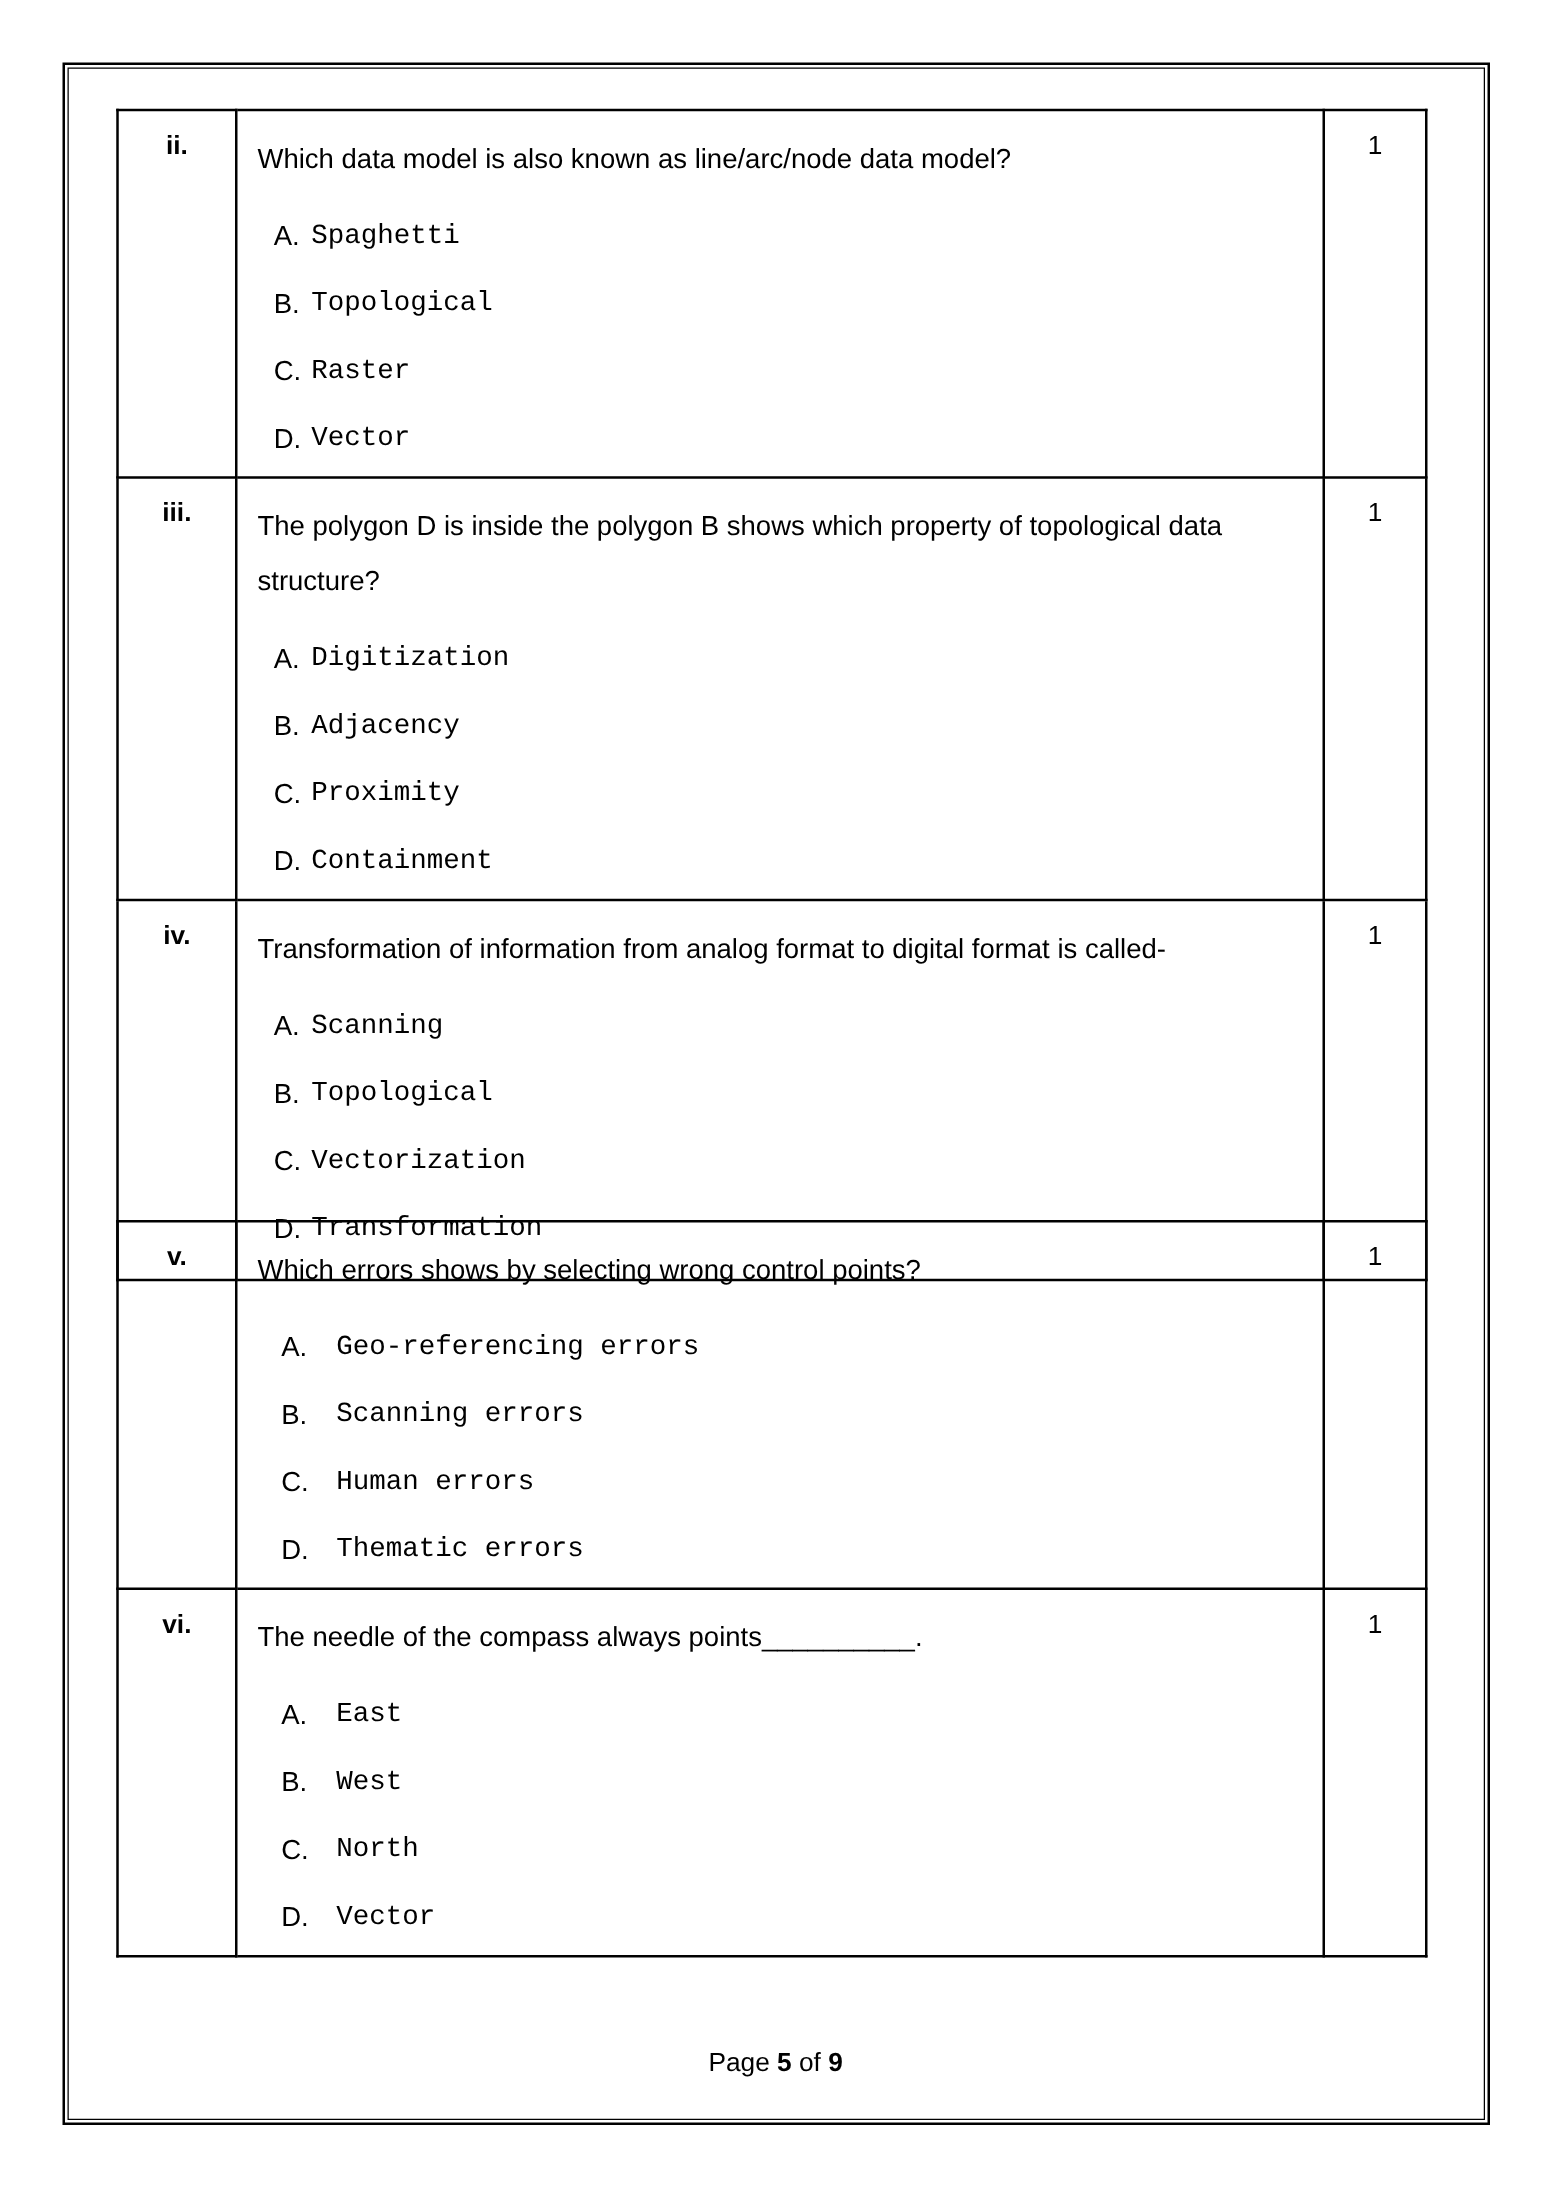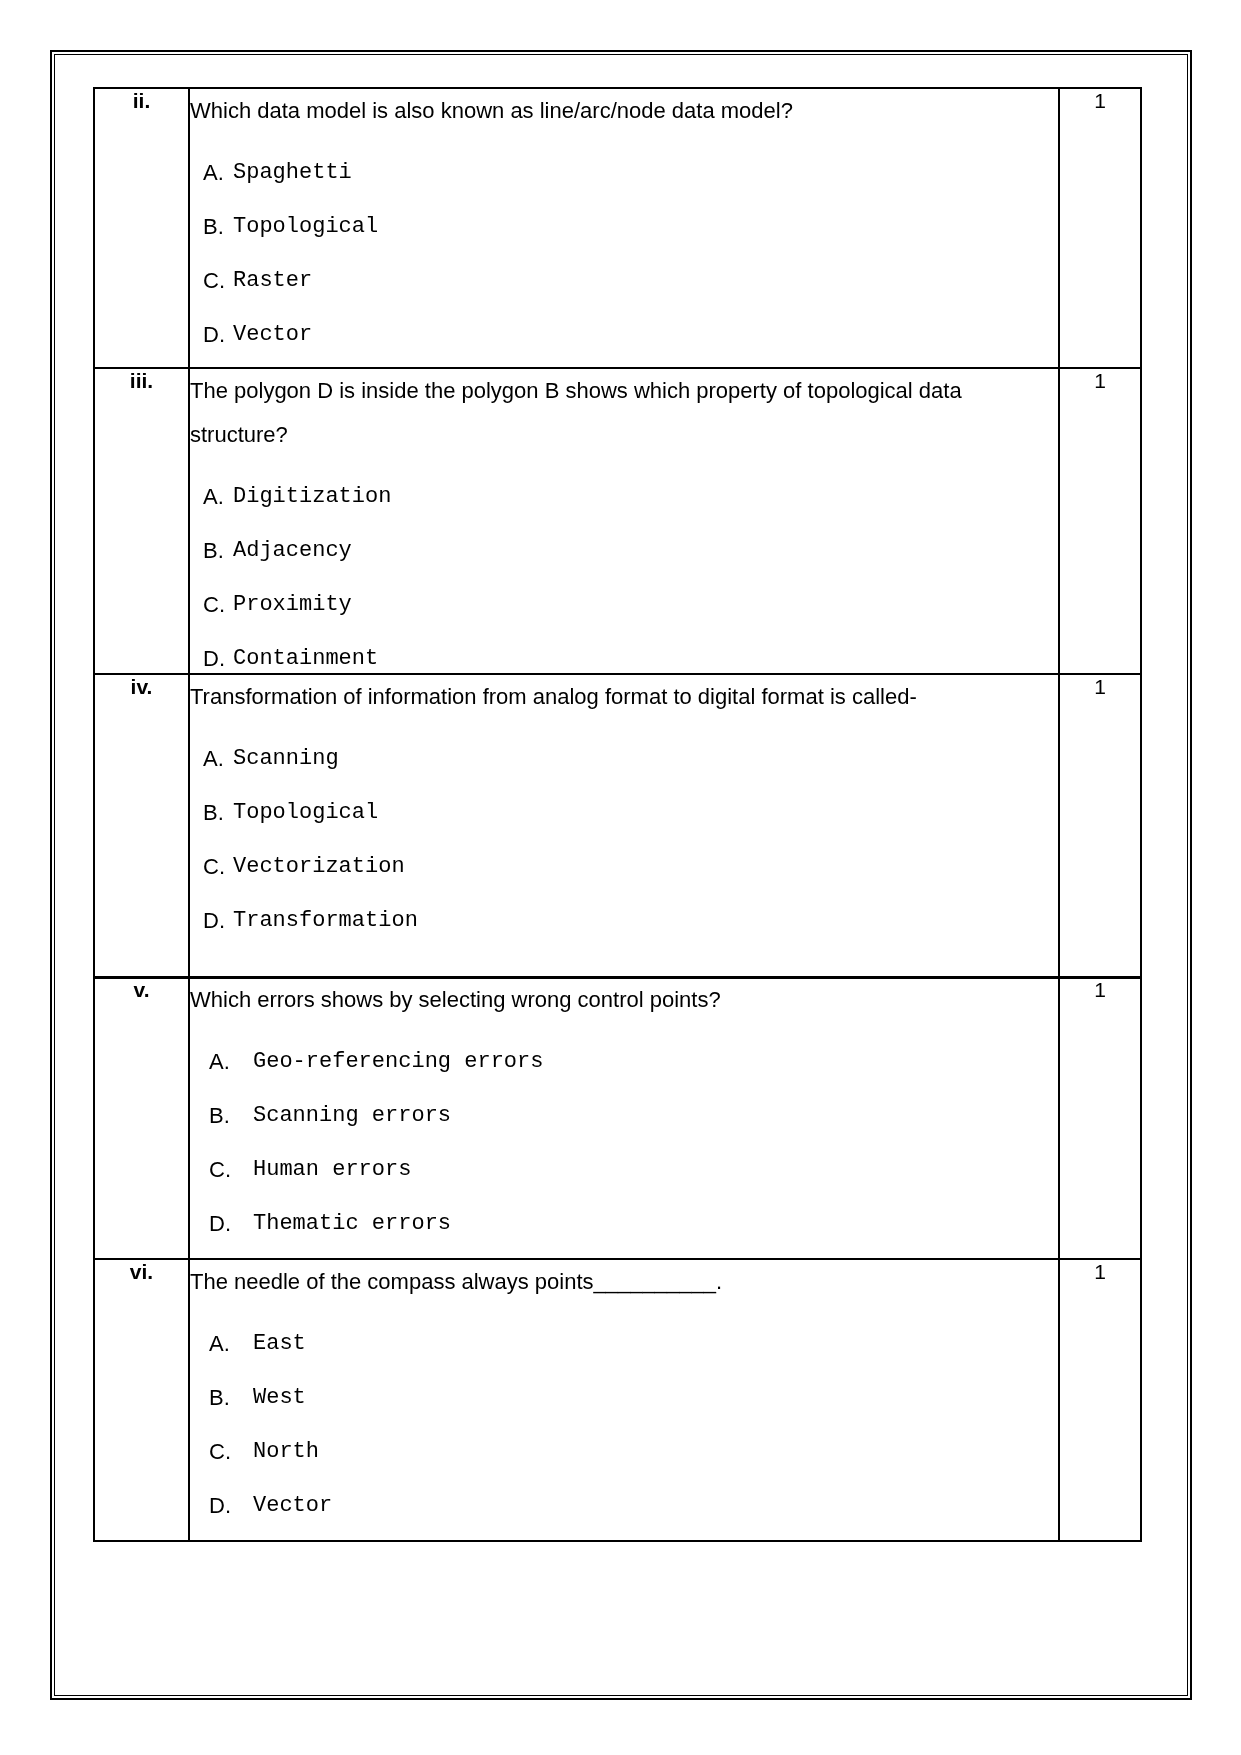"ii." table.qtable td { padding: 0 -> 16px }
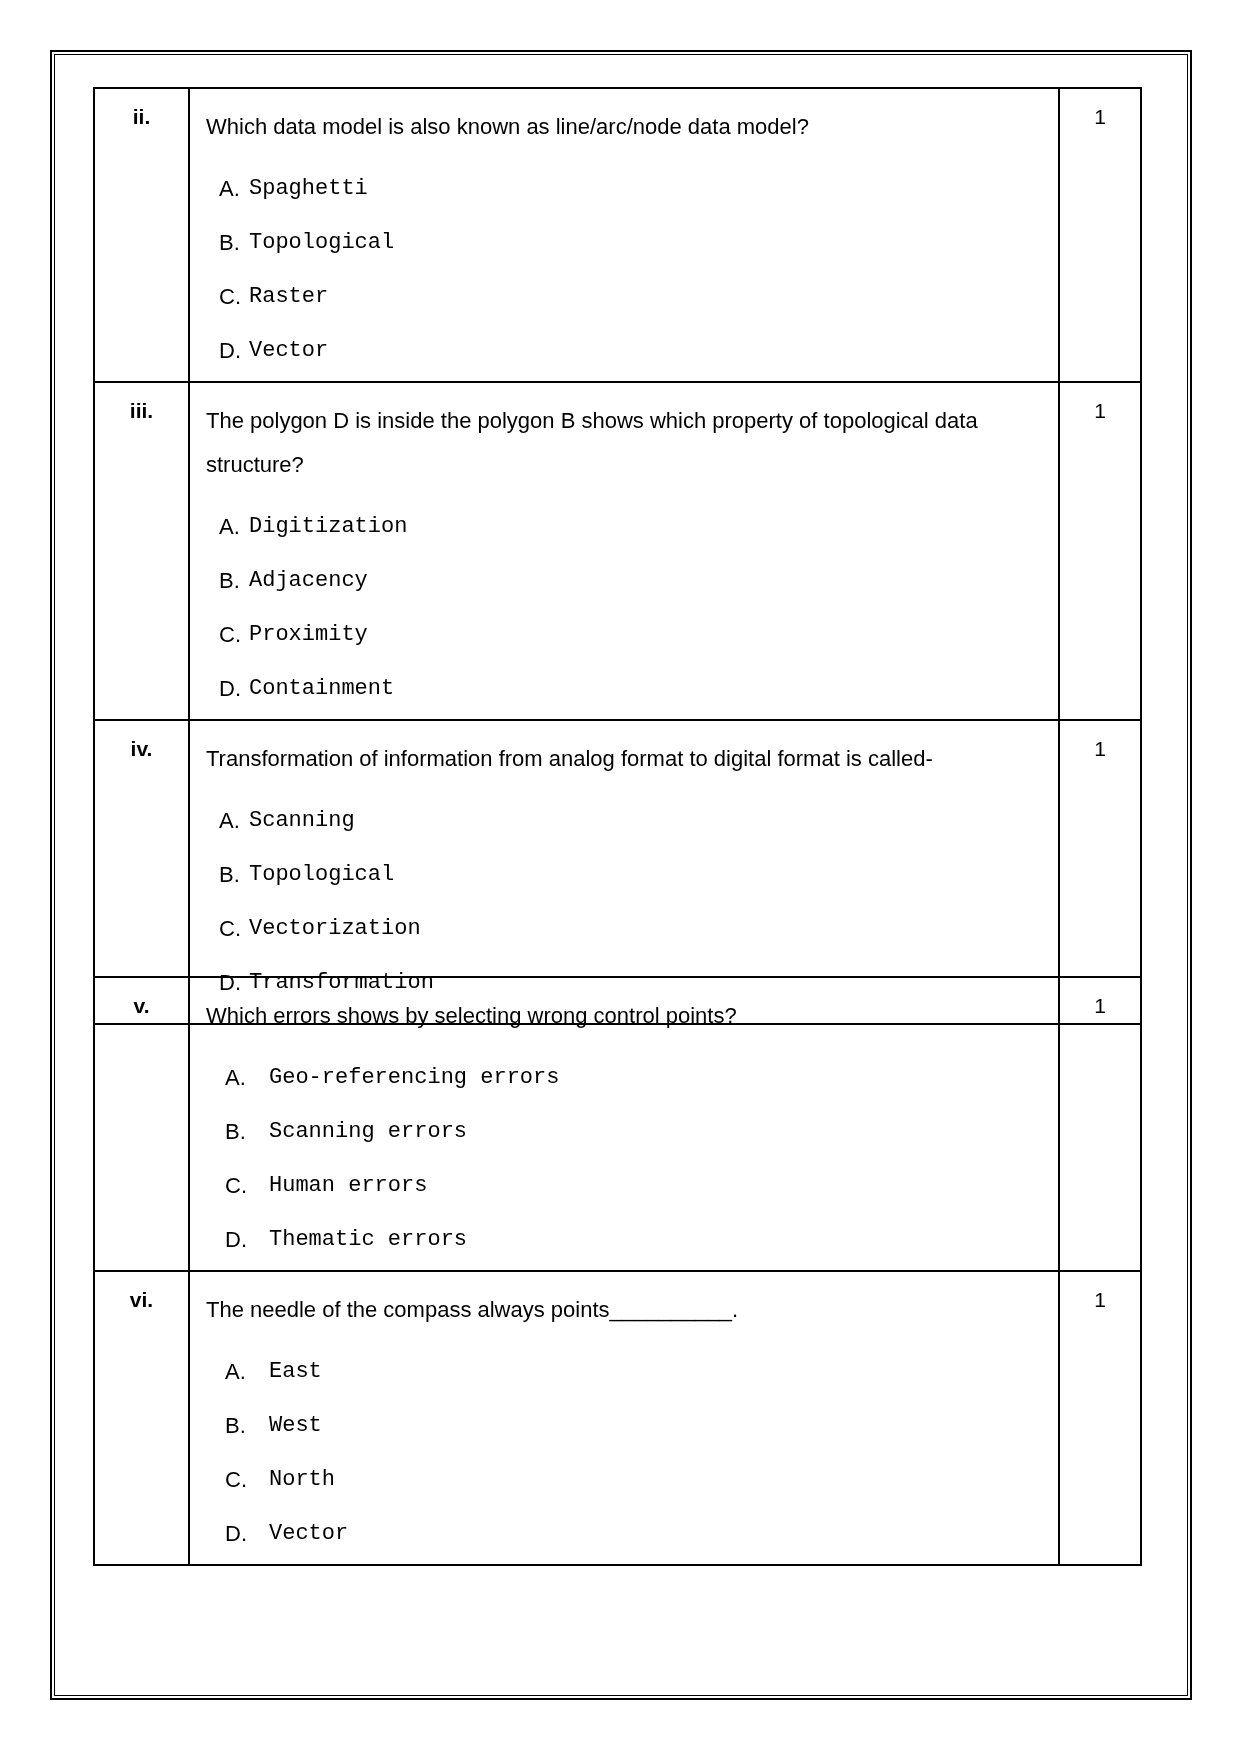"Page 5 of 9" div.footer { html: none -> <div> <span>Page</span> <span>5</span> <span>of</span> <span>9</span> </div> }
